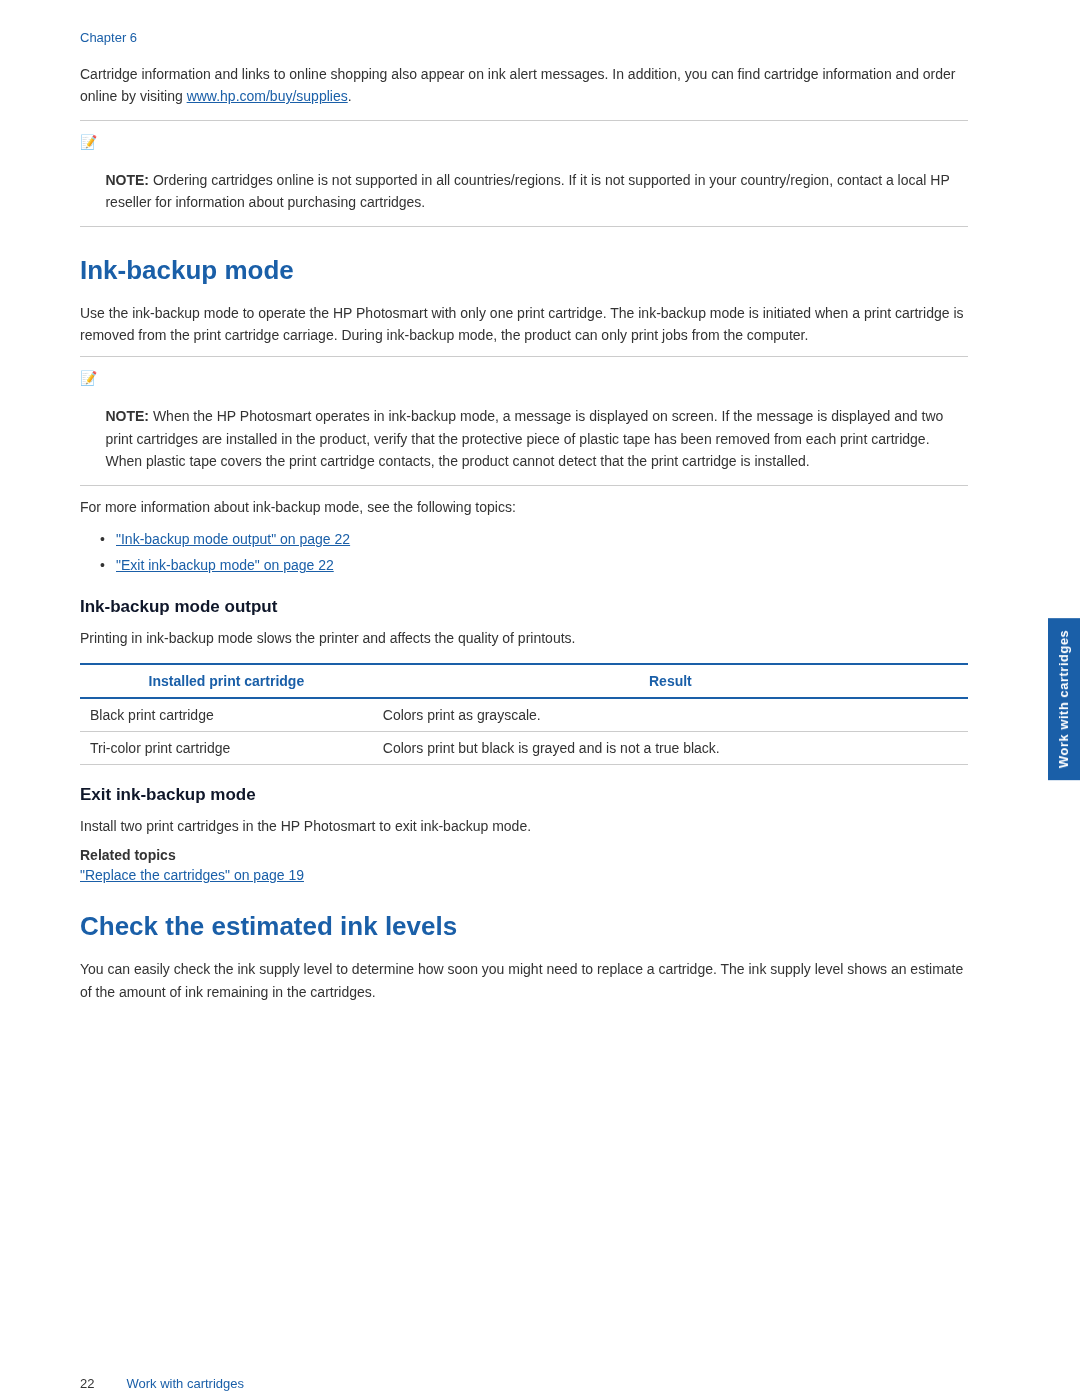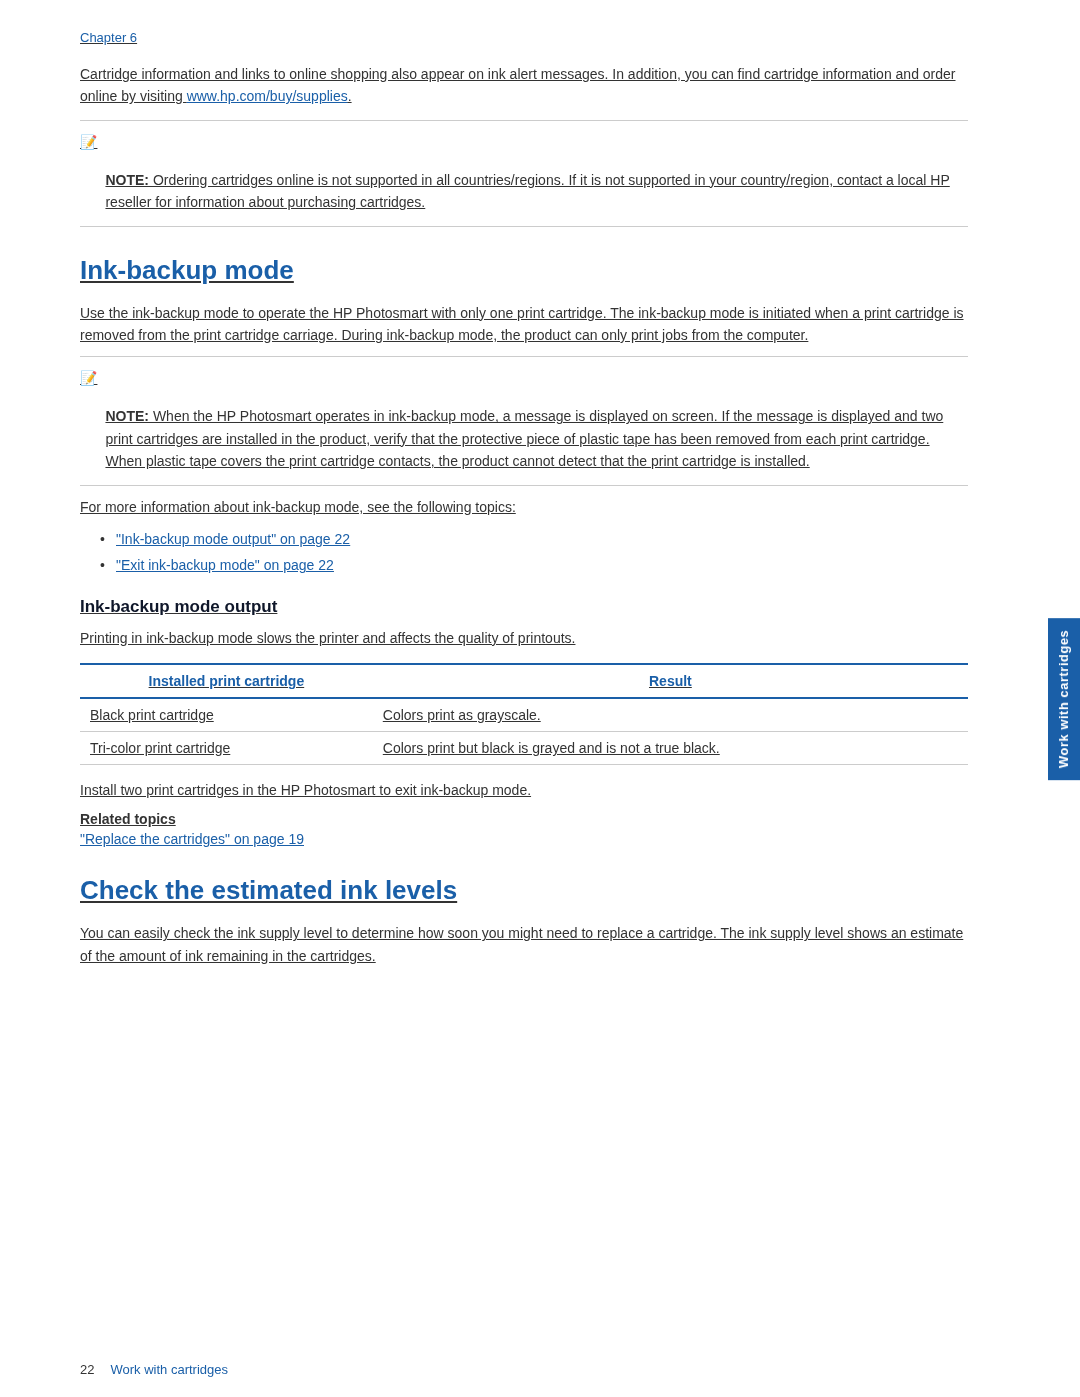"Chapter 6" .main-content { text-decoration: underline -> none }
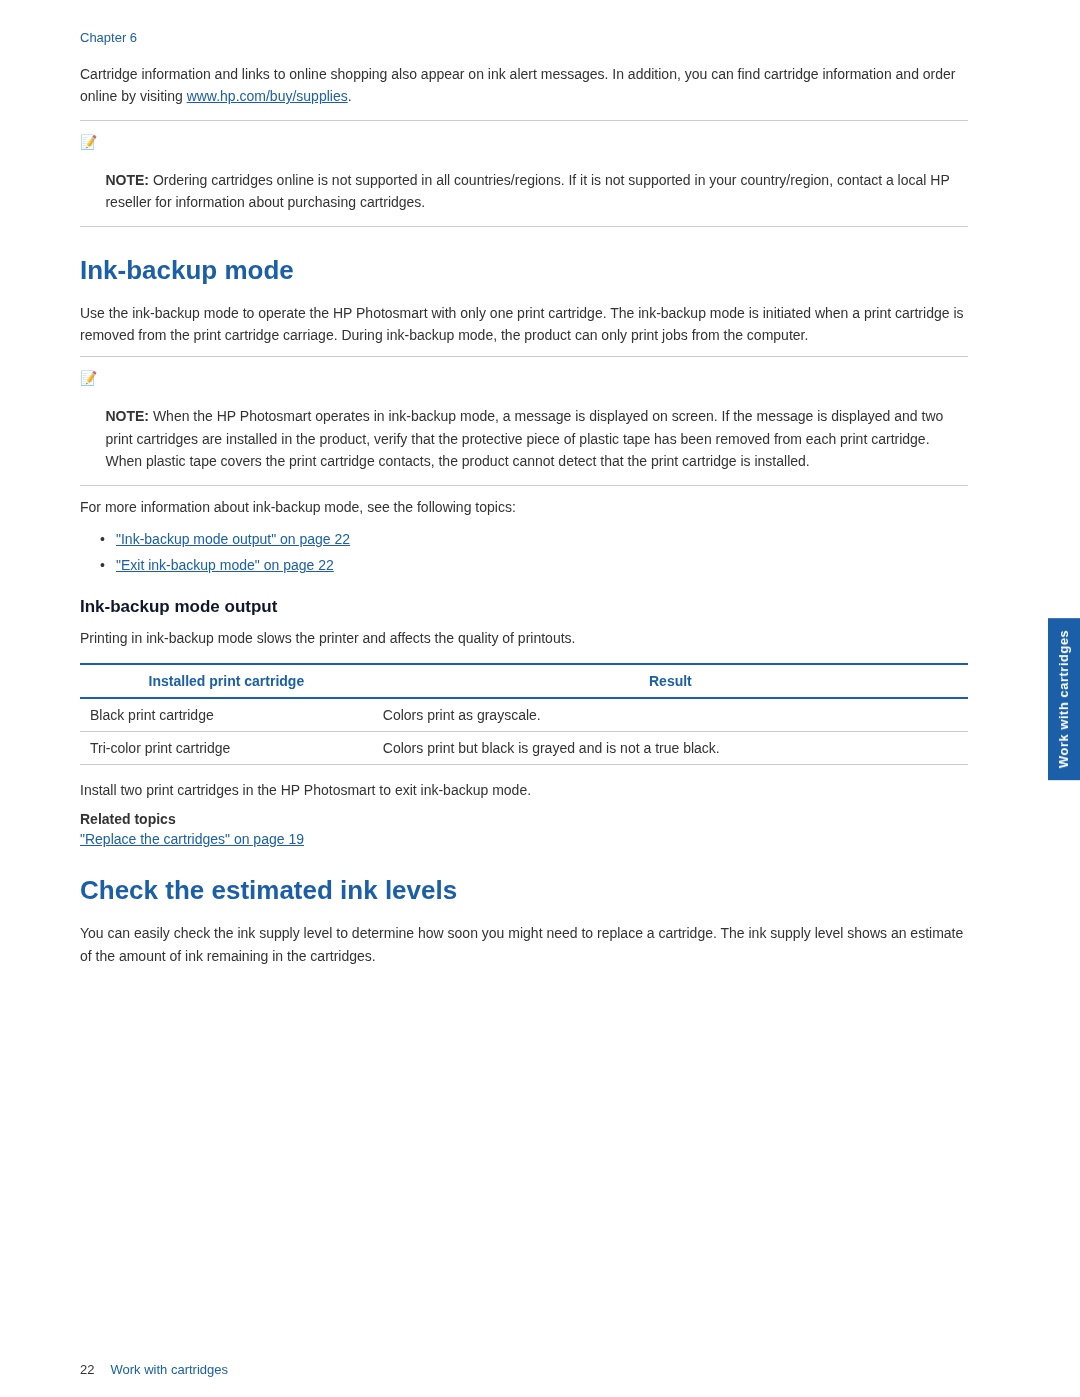"Exit ink-backup mode" h2.section-h2 { html: none -> <h2>Exit ink-backup mode</h2> }
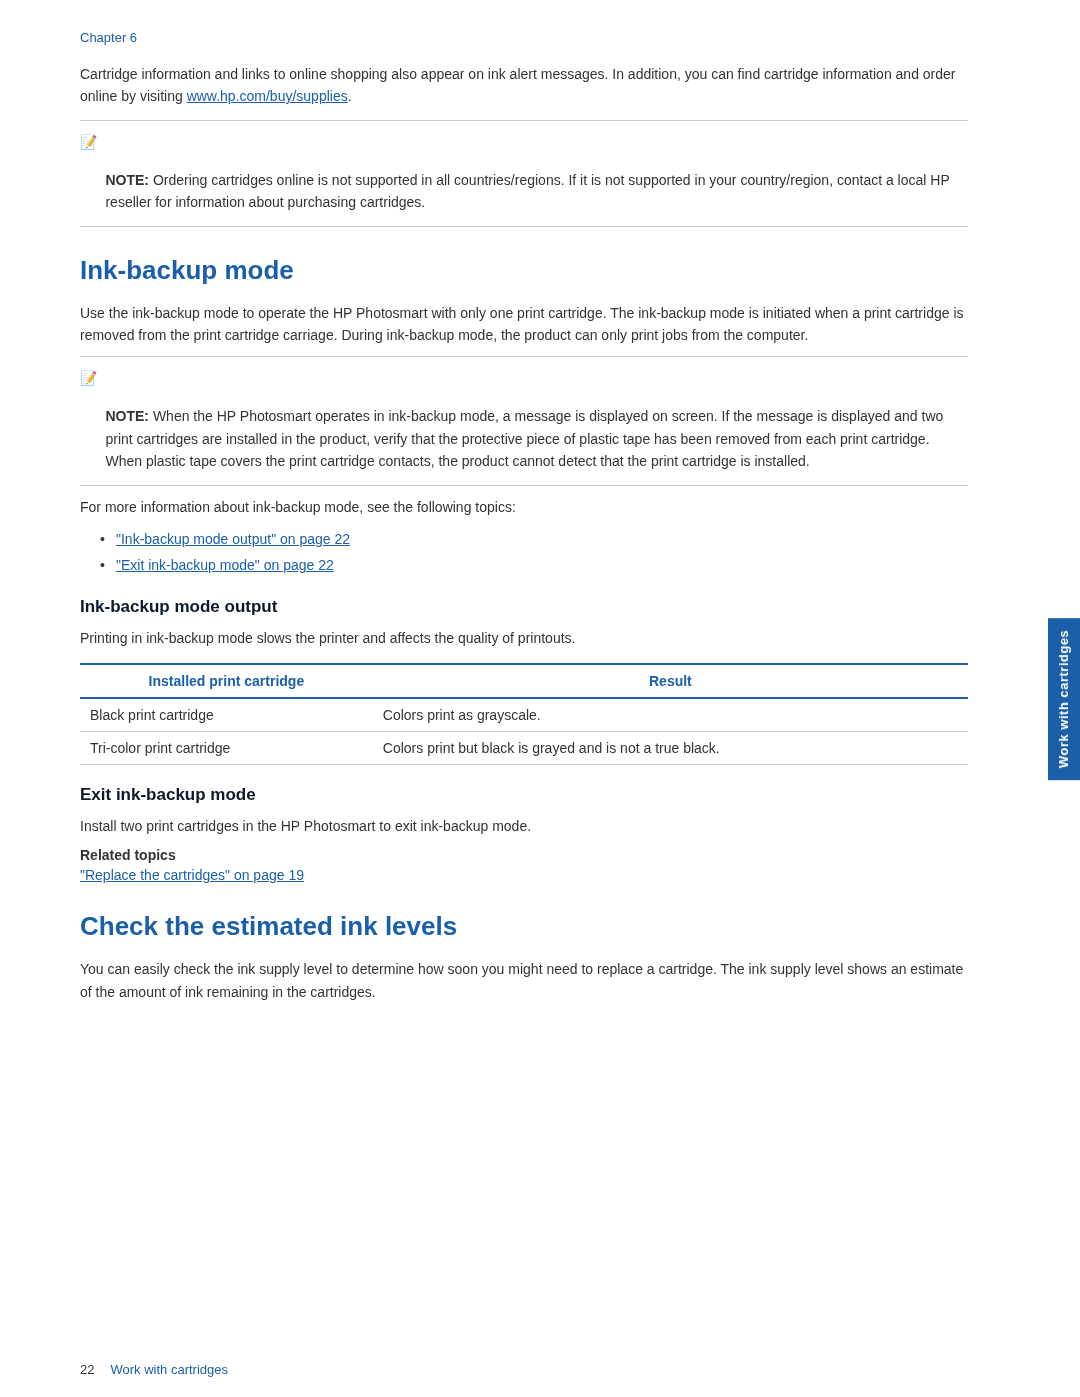"22" .page-footer { bottom: 20px -> 6px; gap: 16px -> 32px }
